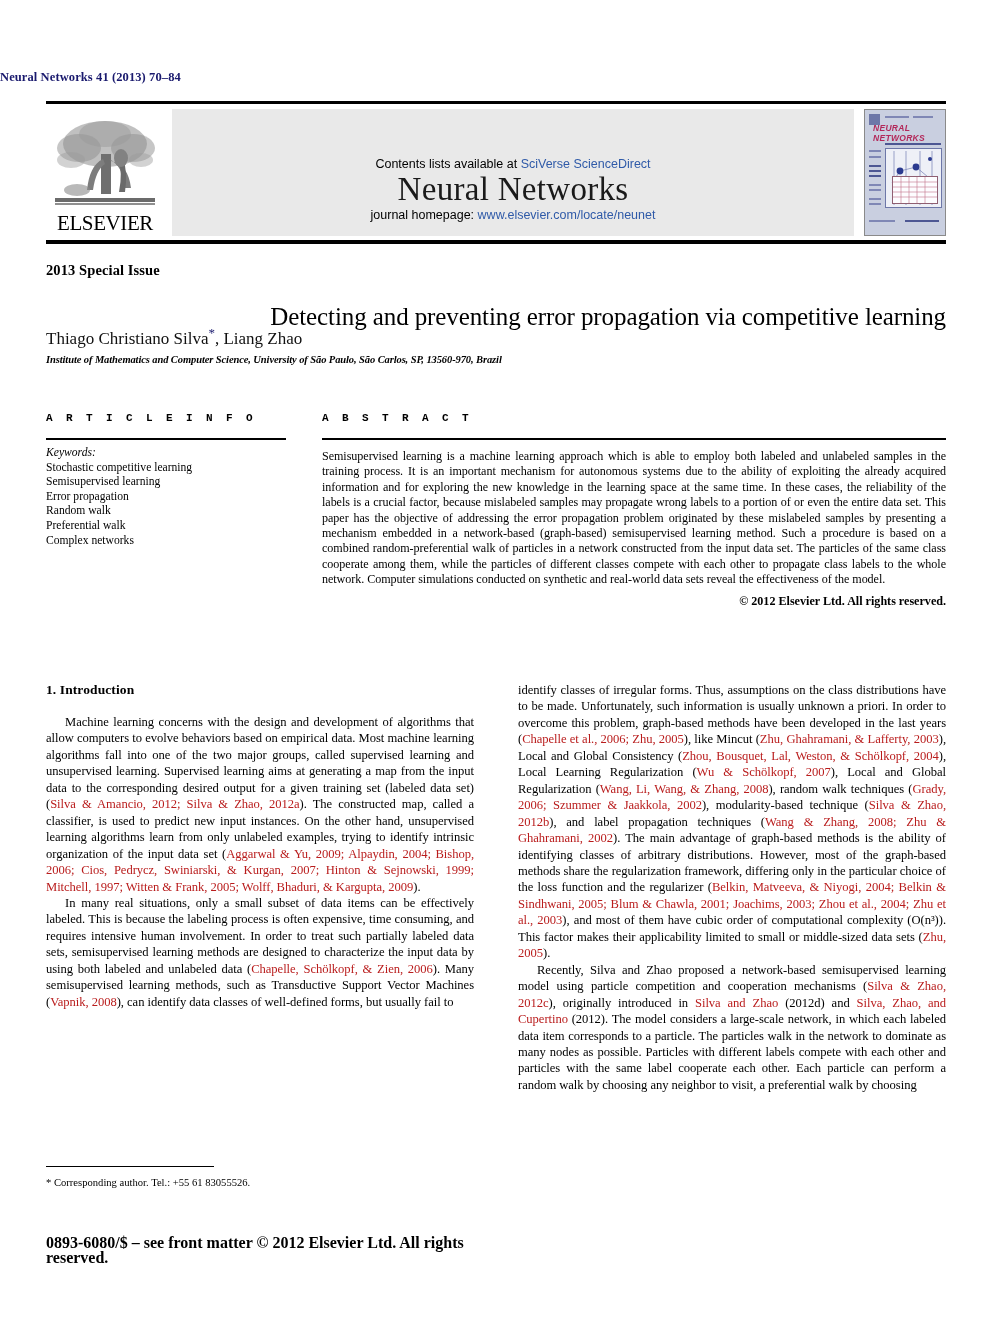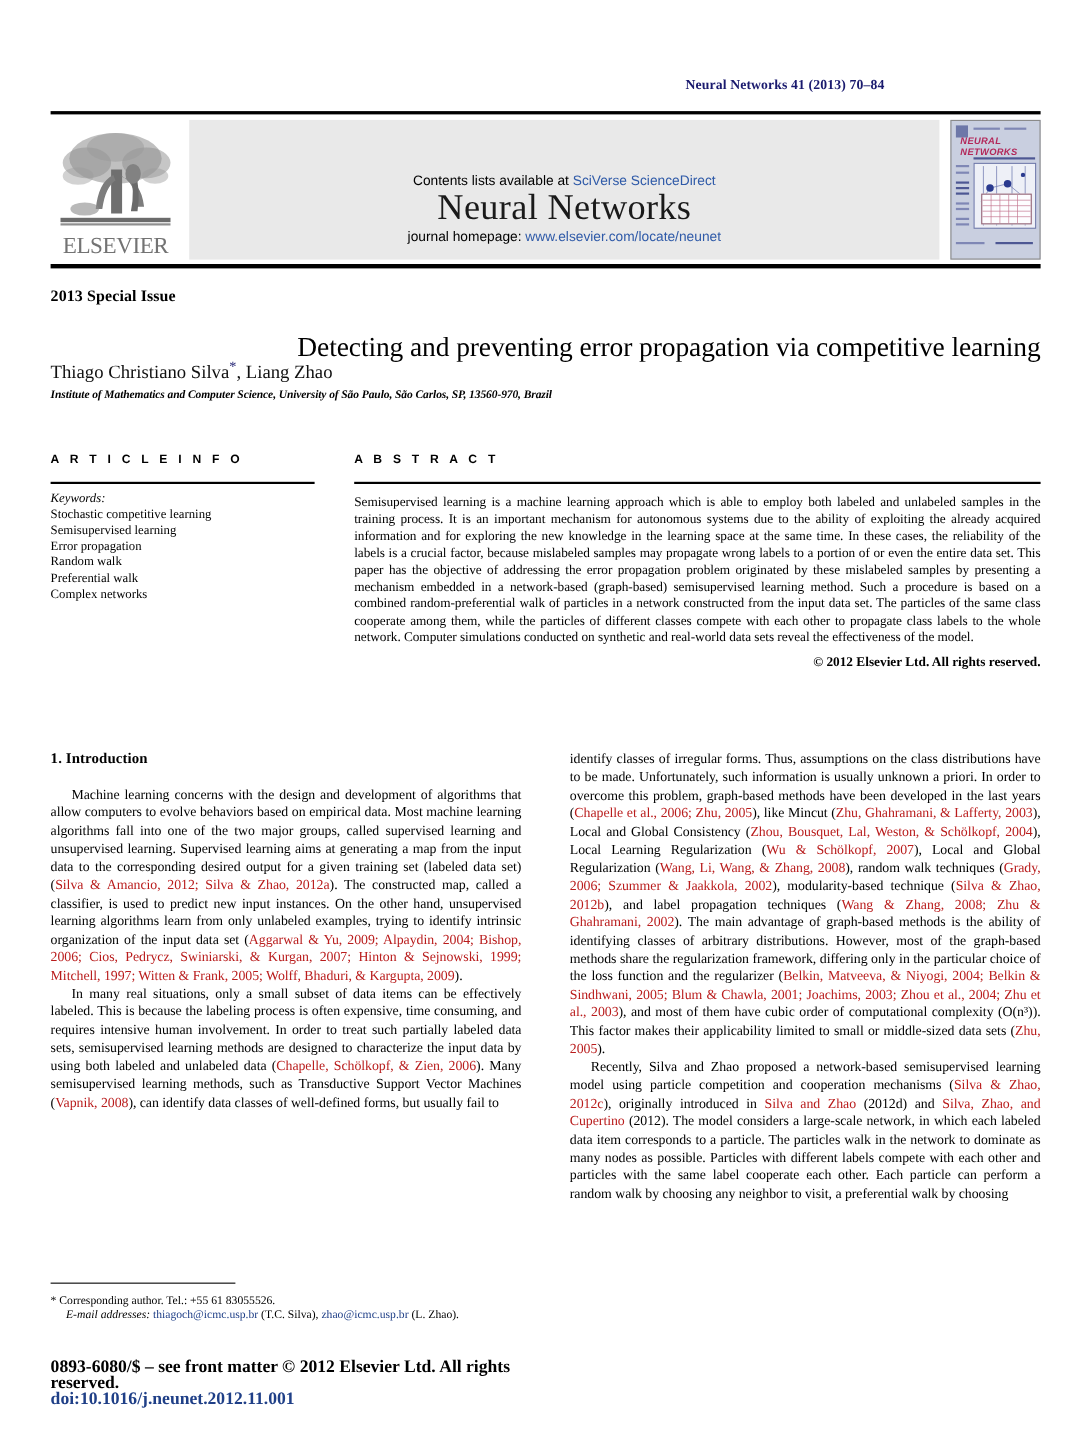"Neural Networks 41 (2013) 70–84" .running-head { text-align: right -> left; width: 804px -> 992px }
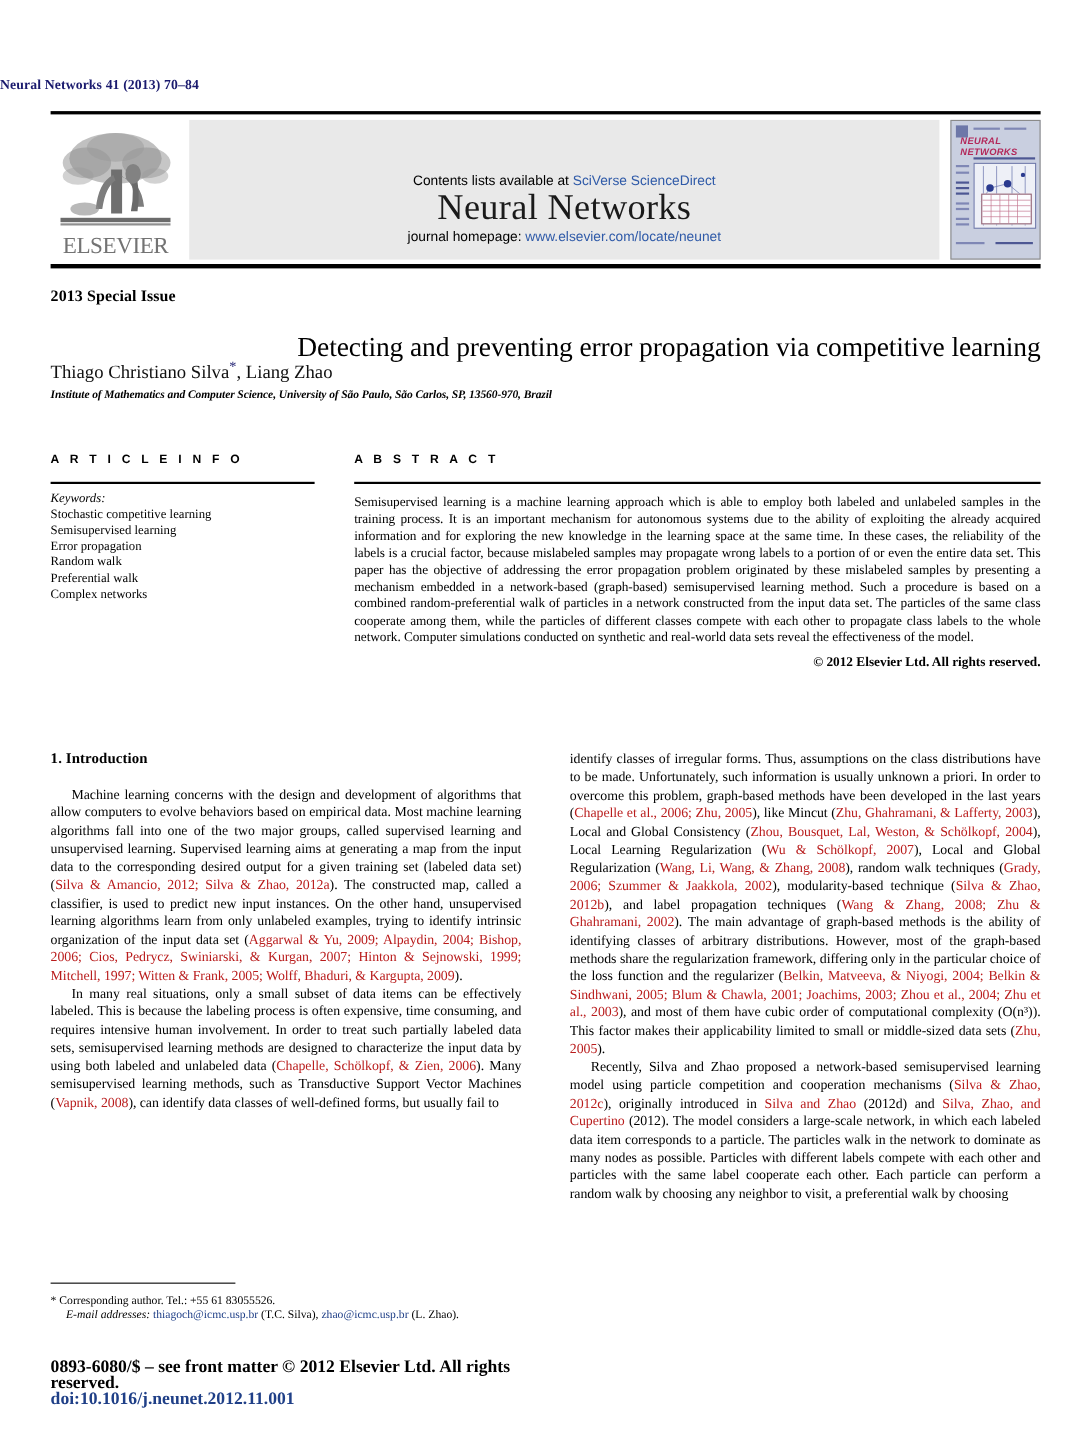"ELSEVIER" .elsevier-word { color: #737373 -> #000000 }
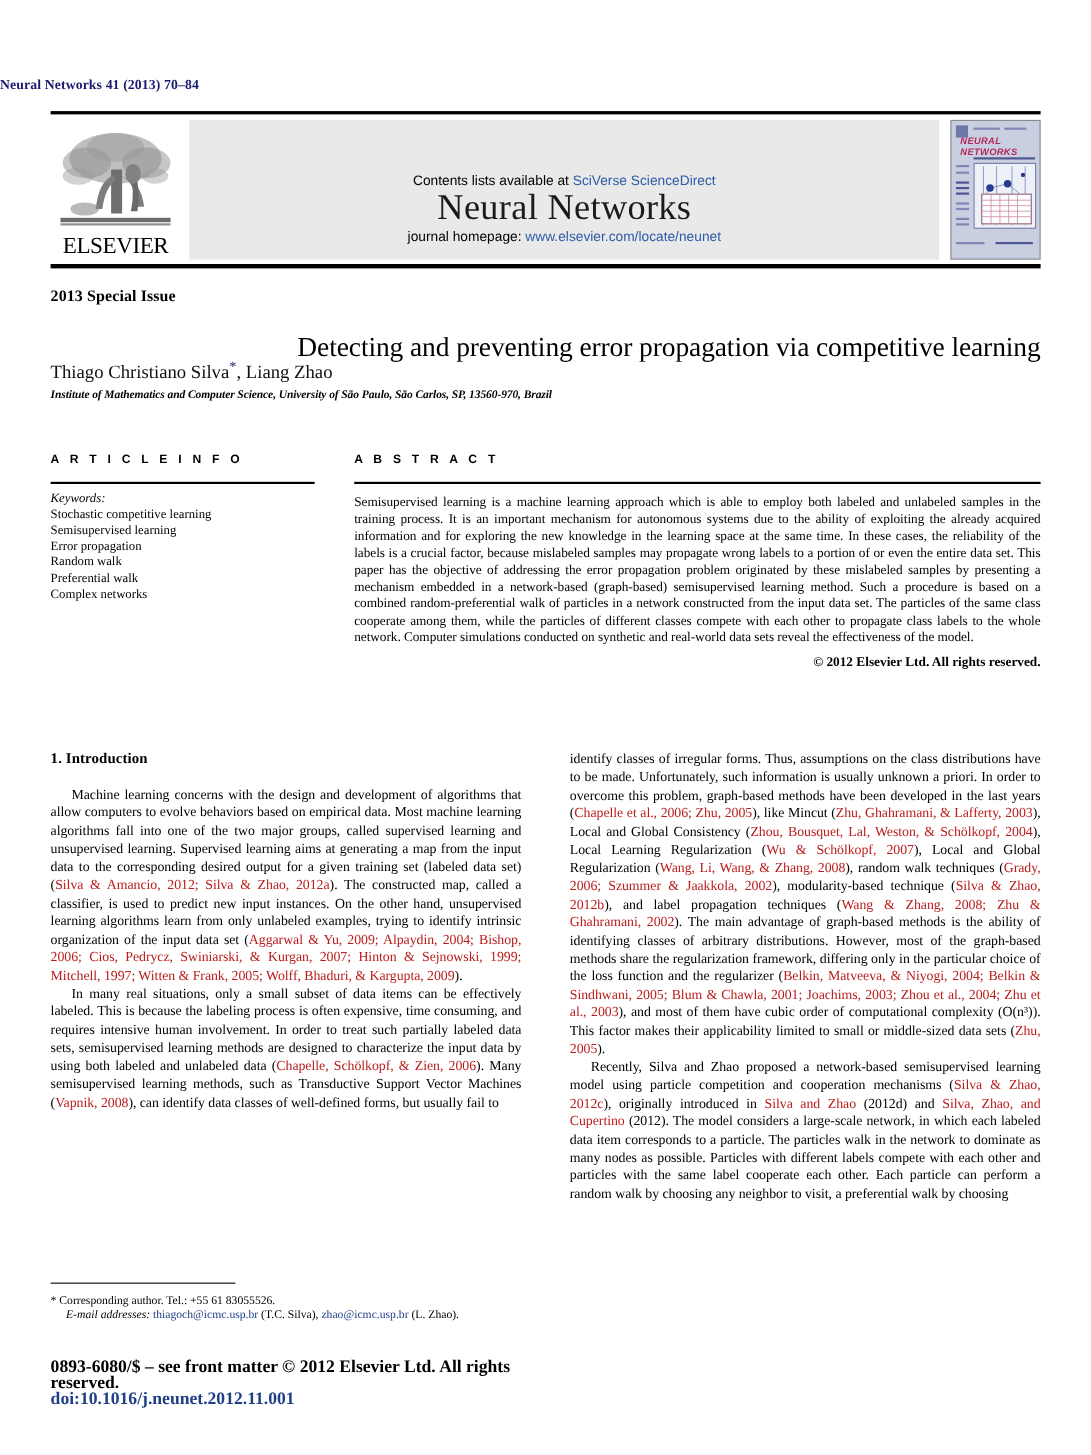"A R T I C" .sec-head { font-family: Liberation Sans, sans-serif -> Liberation Mono, monospace }
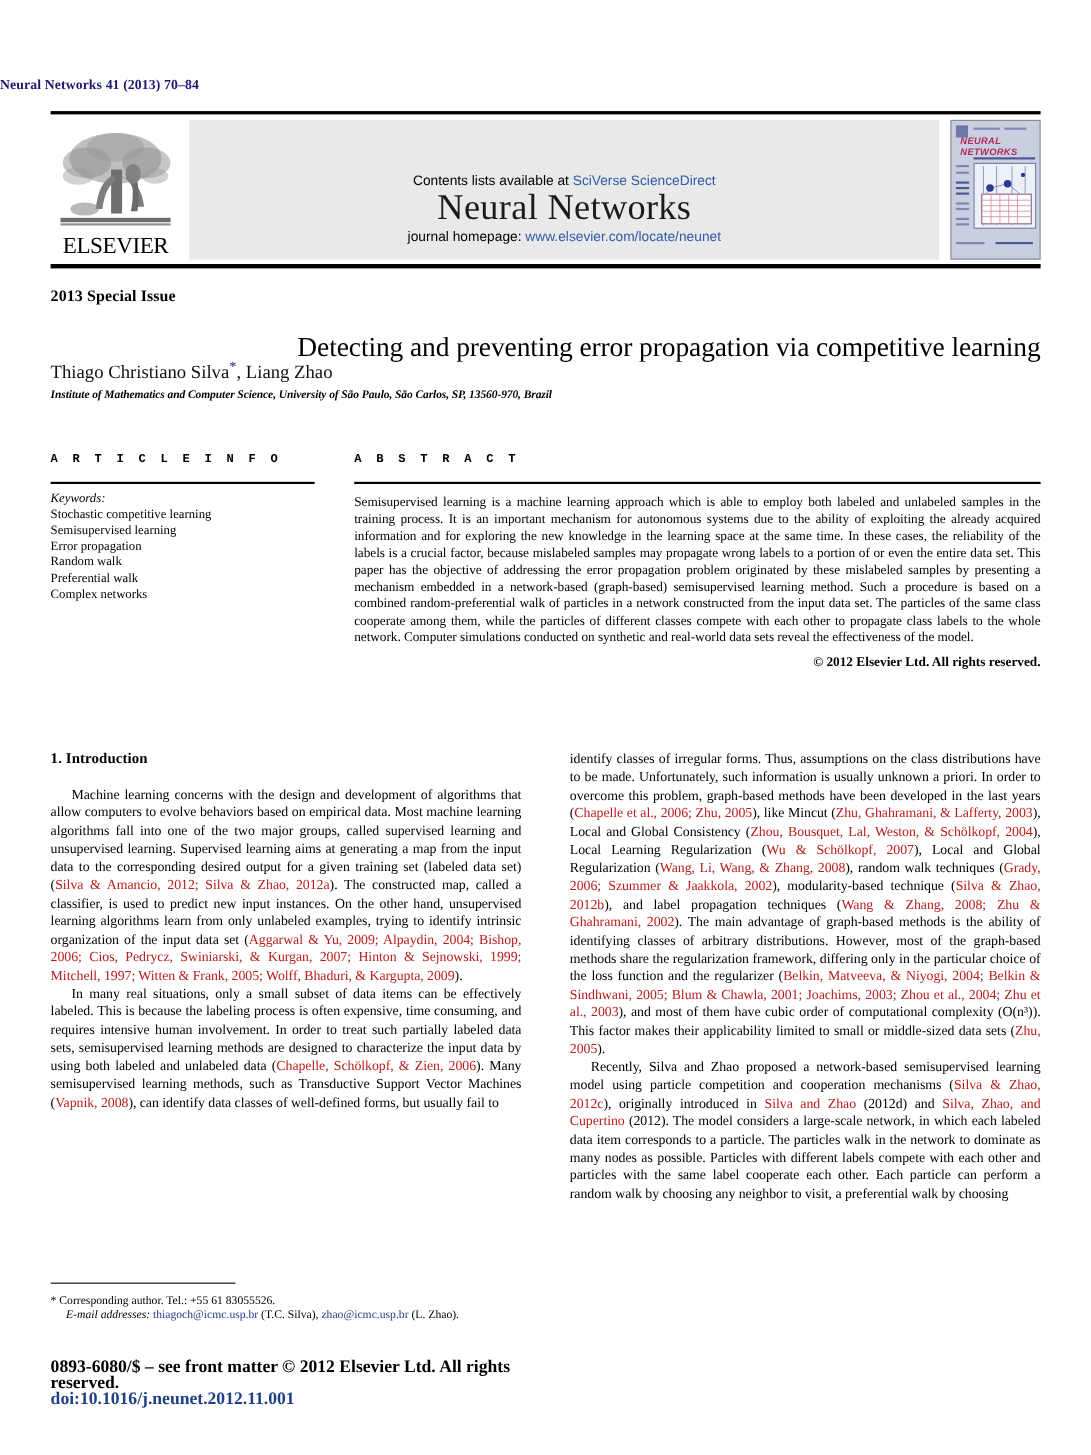"E-mail addresses: thiagoch@icmc.usp.br" div.fn-email { html: <div> <i>E-mail addresses:</i> <span>thiagoch@icmc.usp.br</span><span> (T.C. Silva), </span><span>zhao@icmc.usp.br</span><span> (L. Zhao).</span> </div> -> none }
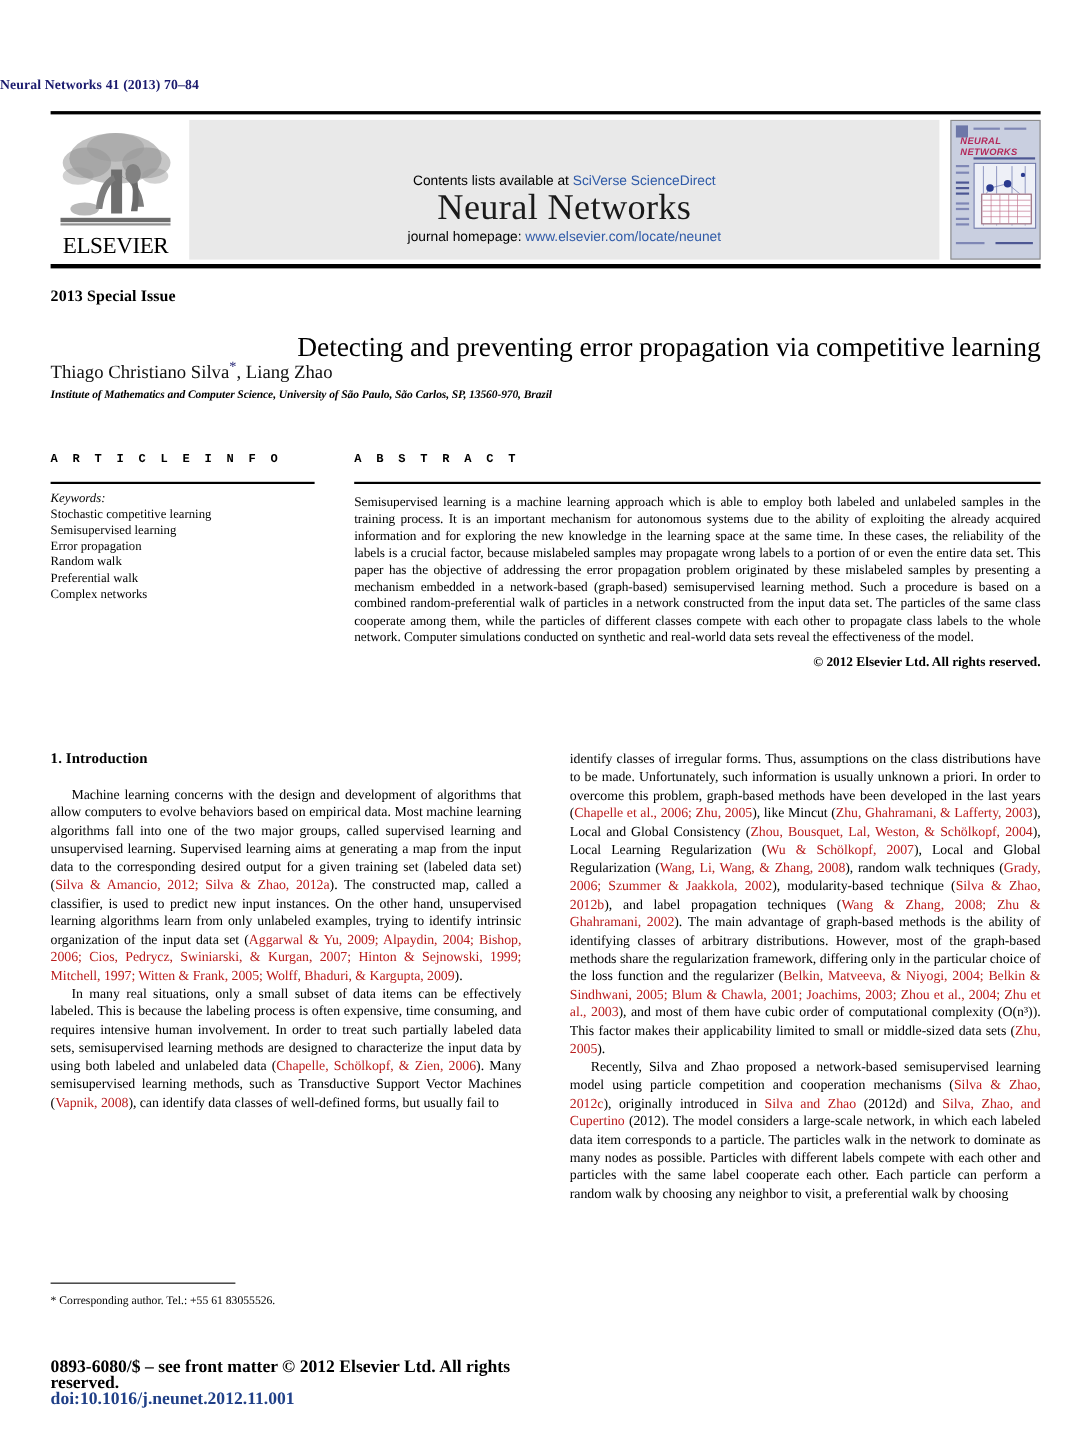"doi:10.1016/j.neunet.2012.11.001" div.doi { html: <div>doi:10.1016/j.neunet.2012.11.001</div> -> none }
